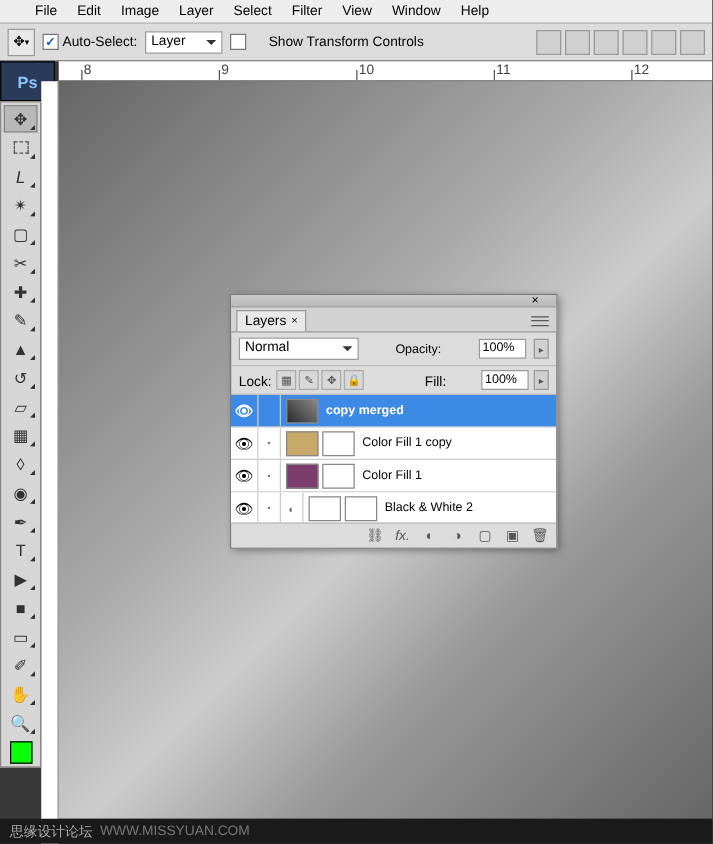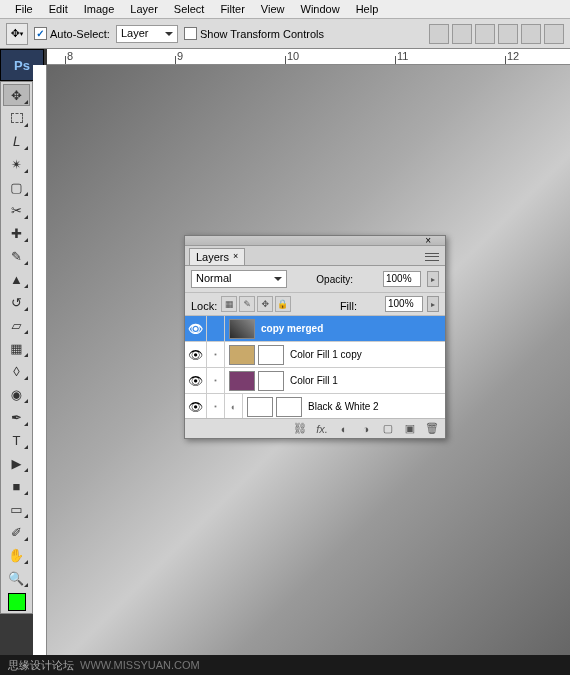"File" .menubar { padding-left: 7px -> 20px }
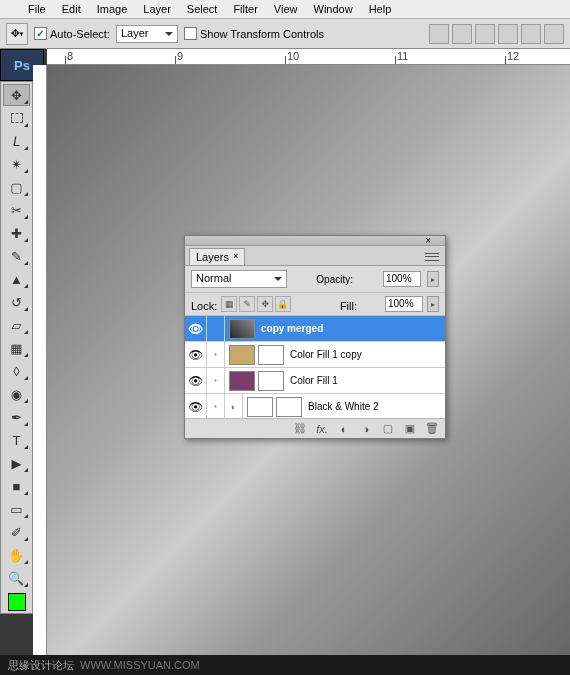"Show Transform Controls" label { gap: 3px -> 18px }
